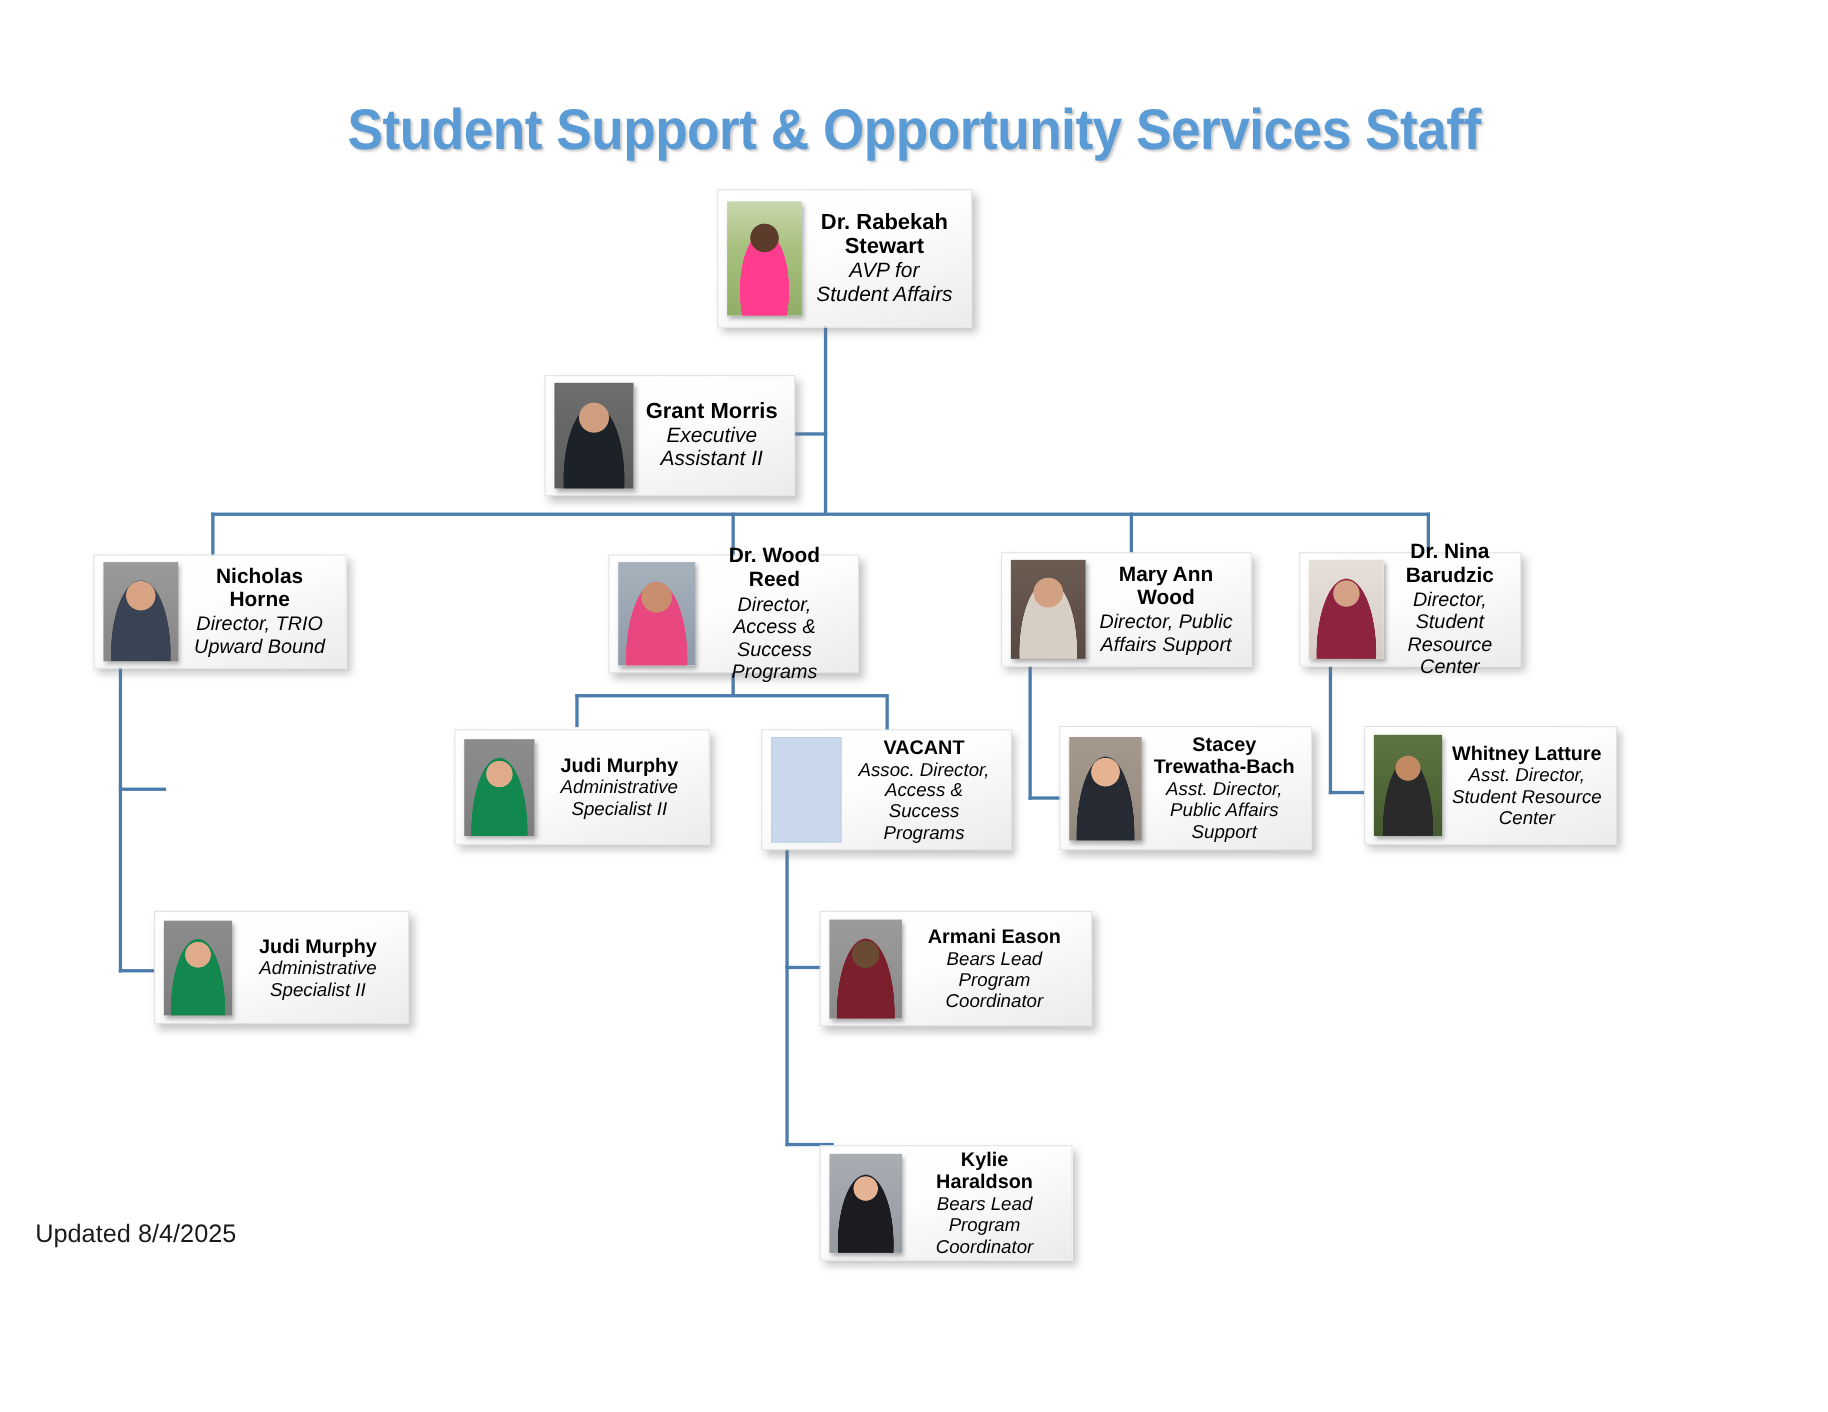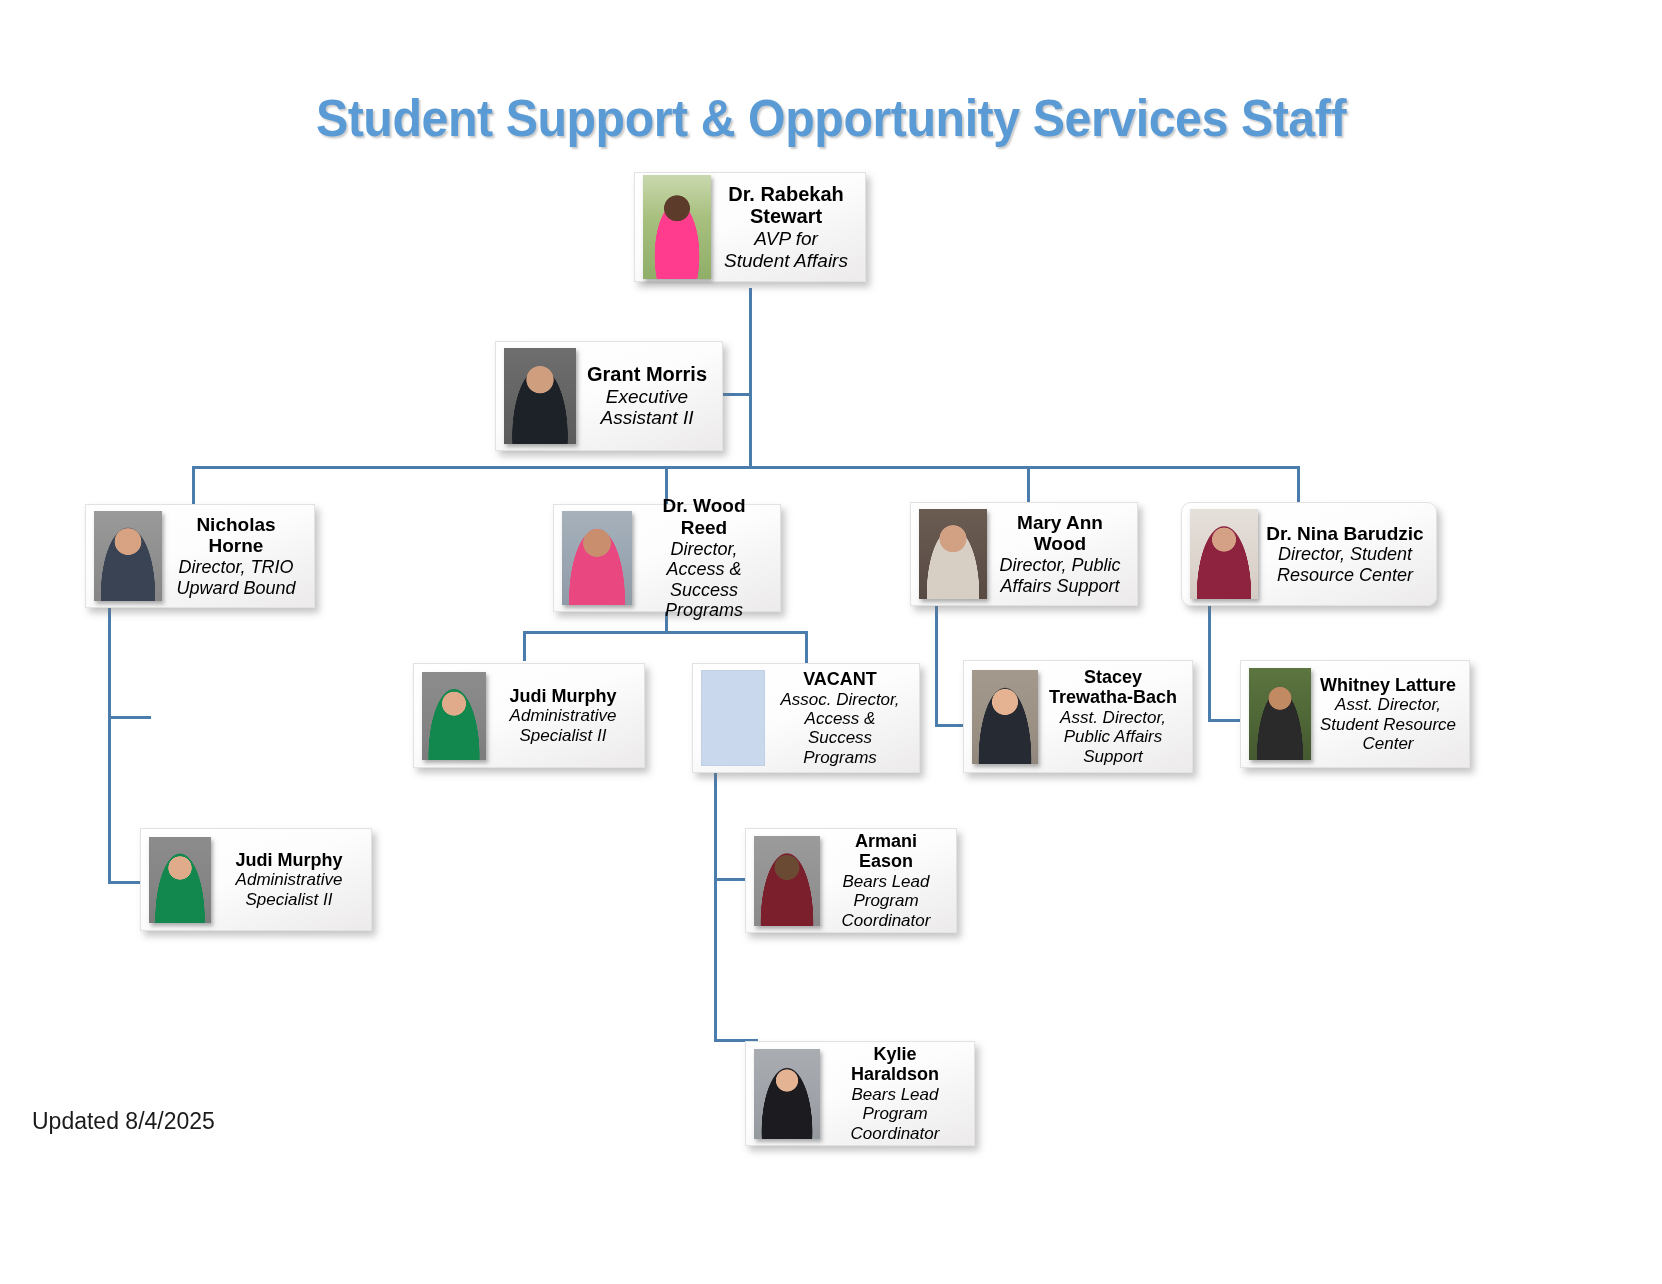"Dr. Rabekah Stewart" div.card { height: 110px -> 126px; left: 634px -> 652px }
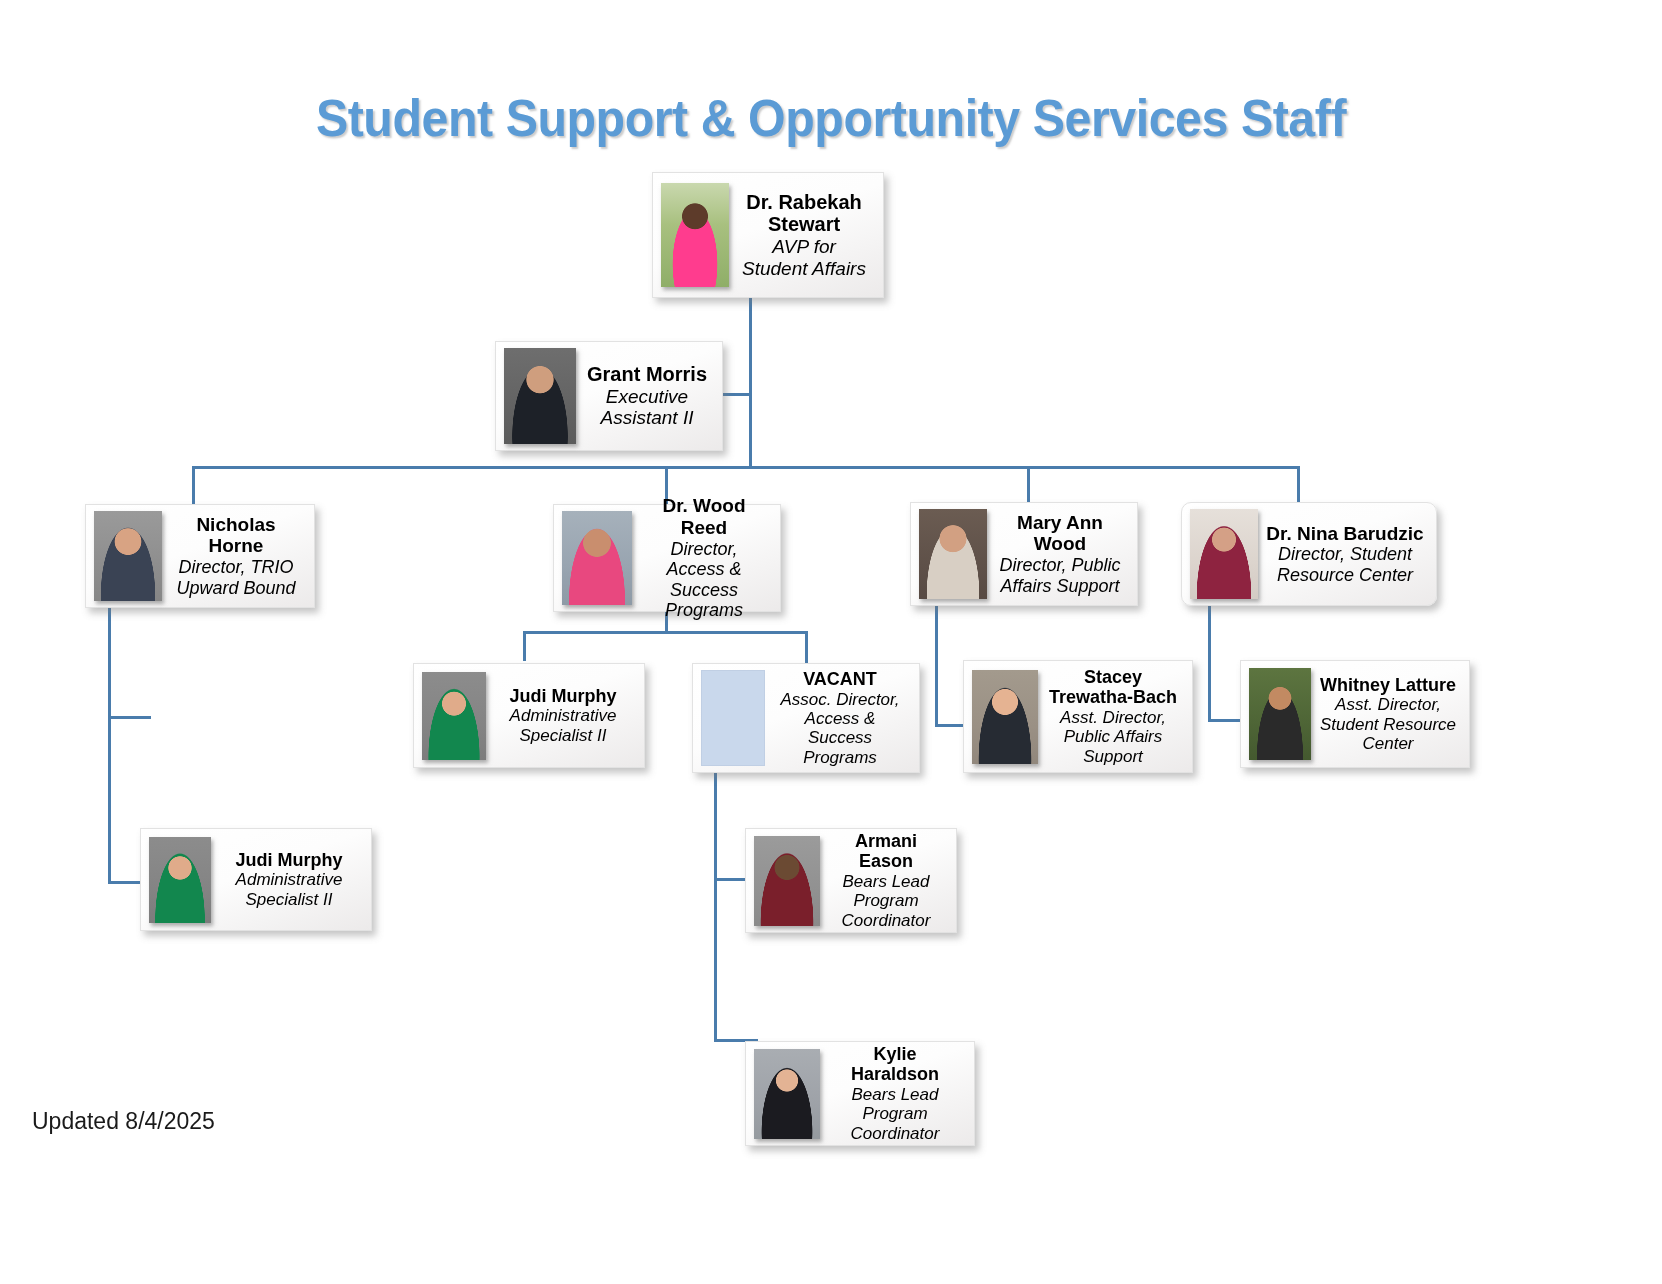"Dr. Nina Barudzic" div.card { border-radius: 10px -> none; width: 256px -> 202px }
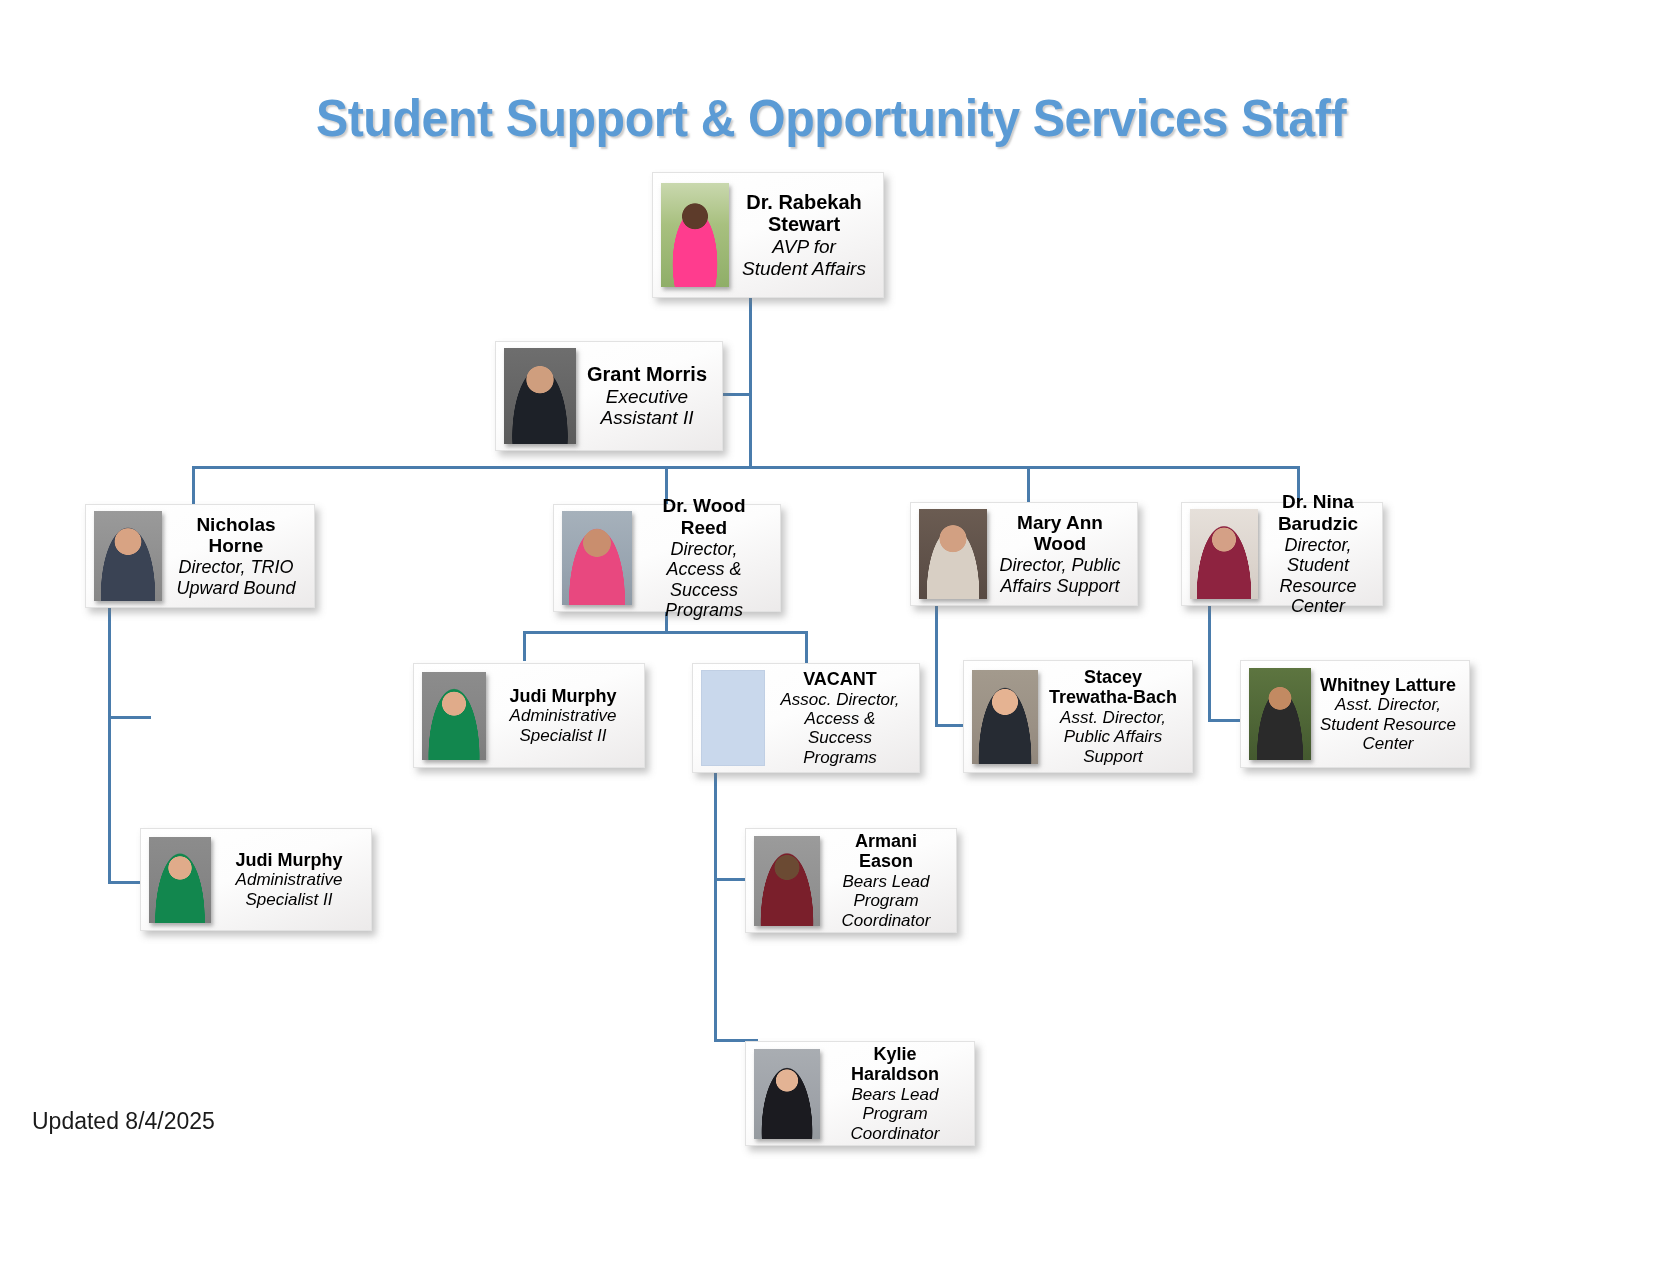"Armani Eason" div.card { width: 212px -> 248px }
